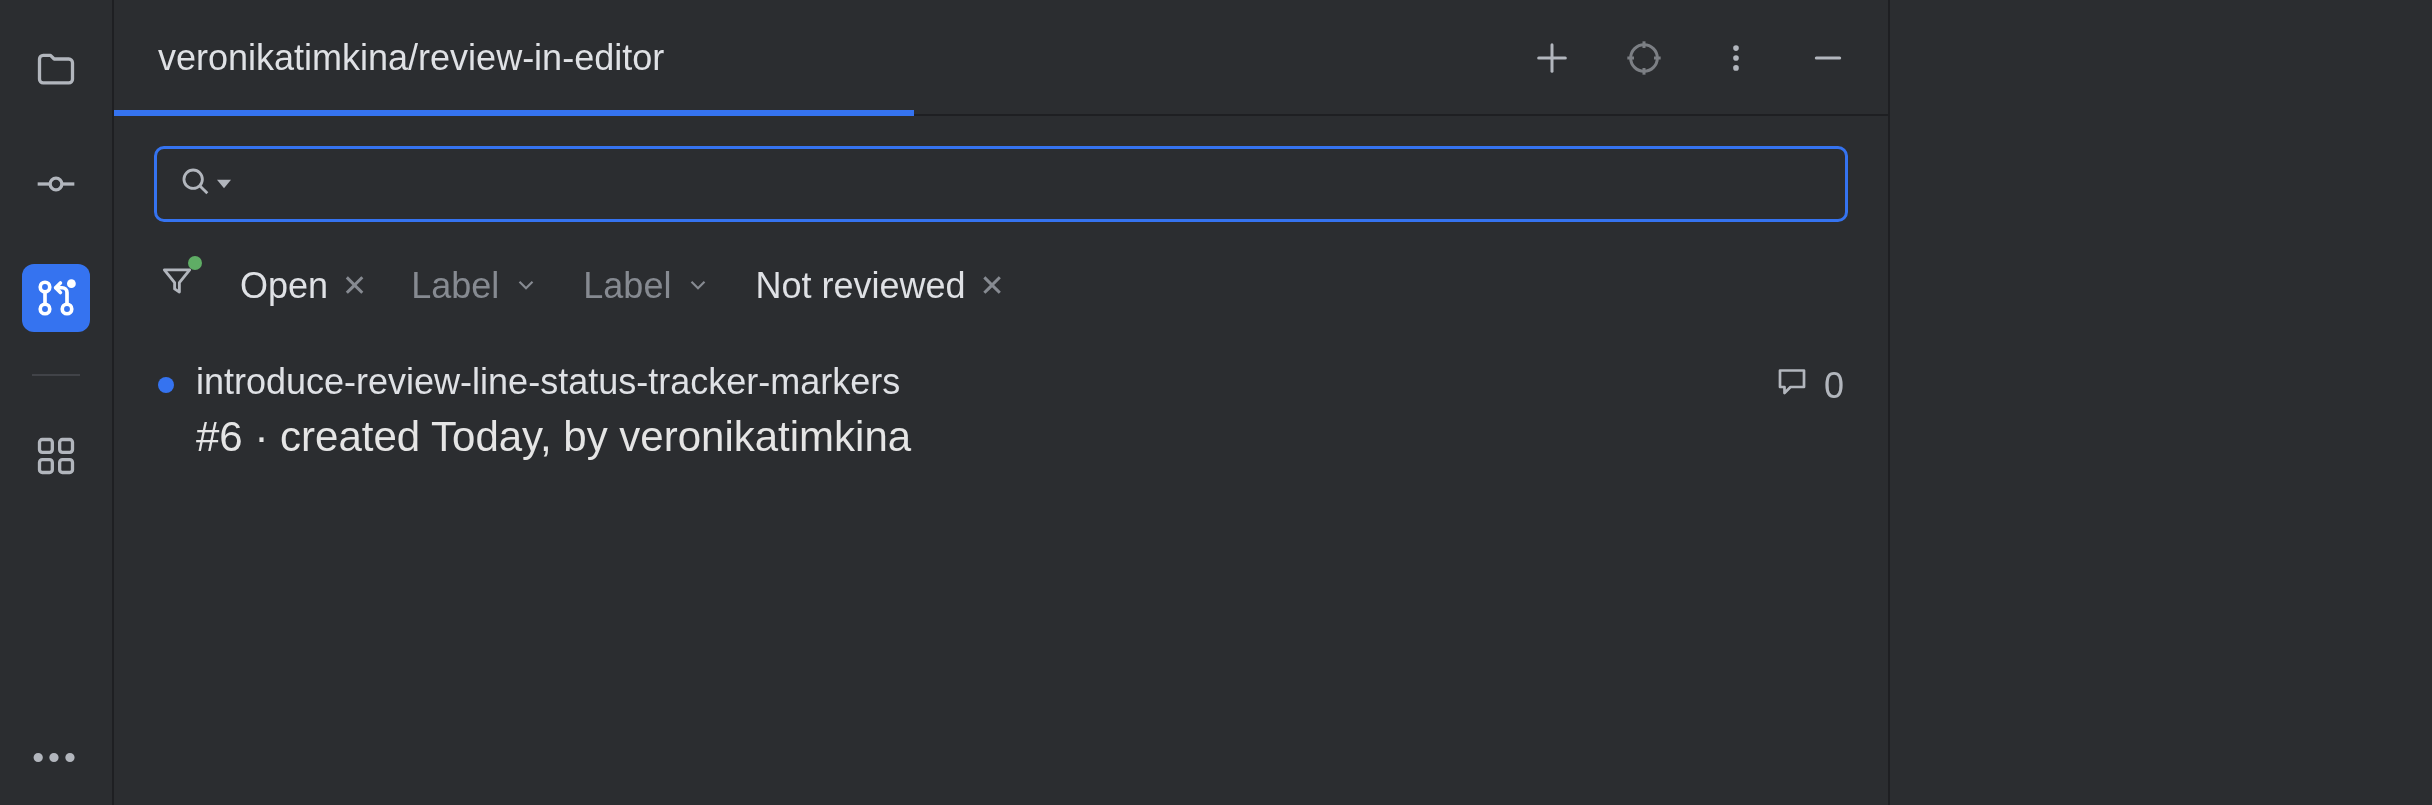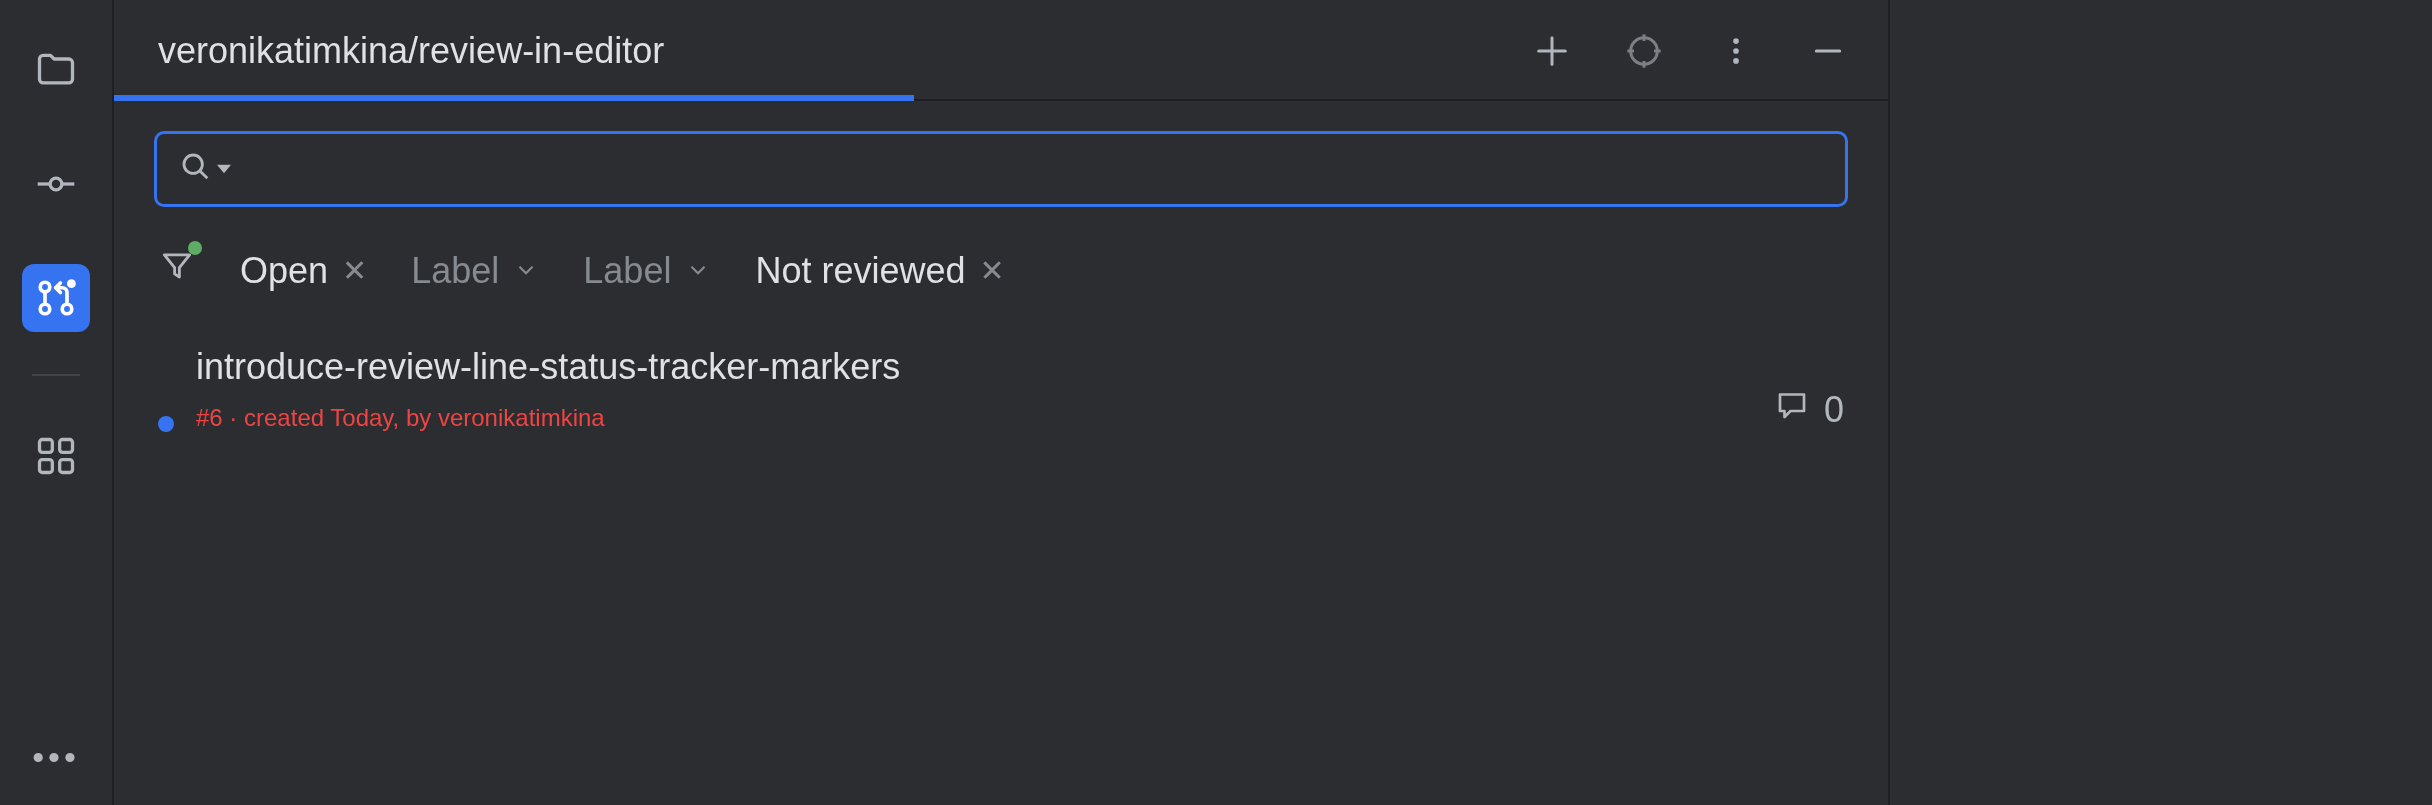"veronikatimkina/review-in-editor" .header { height: 101px -> 116px }
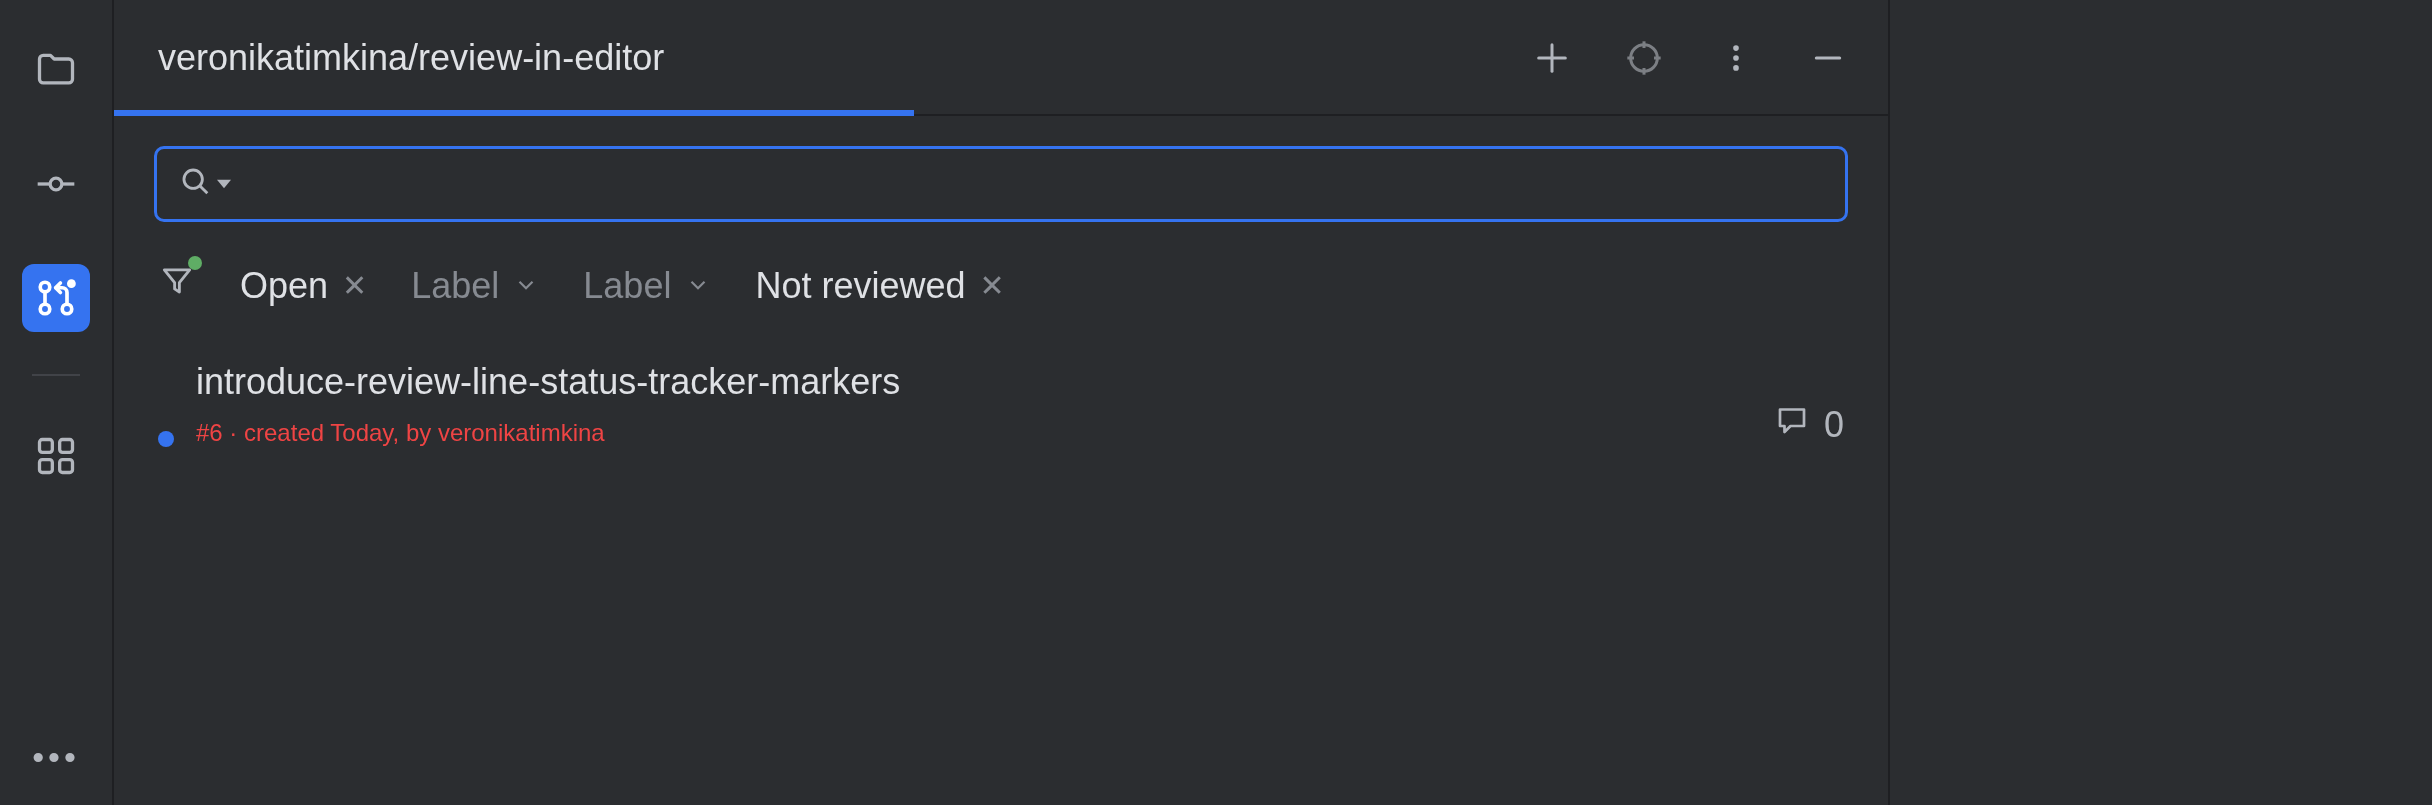"introduce-review-line-status-tracker-mar" .row { align-items: flex-end -> flex-start }
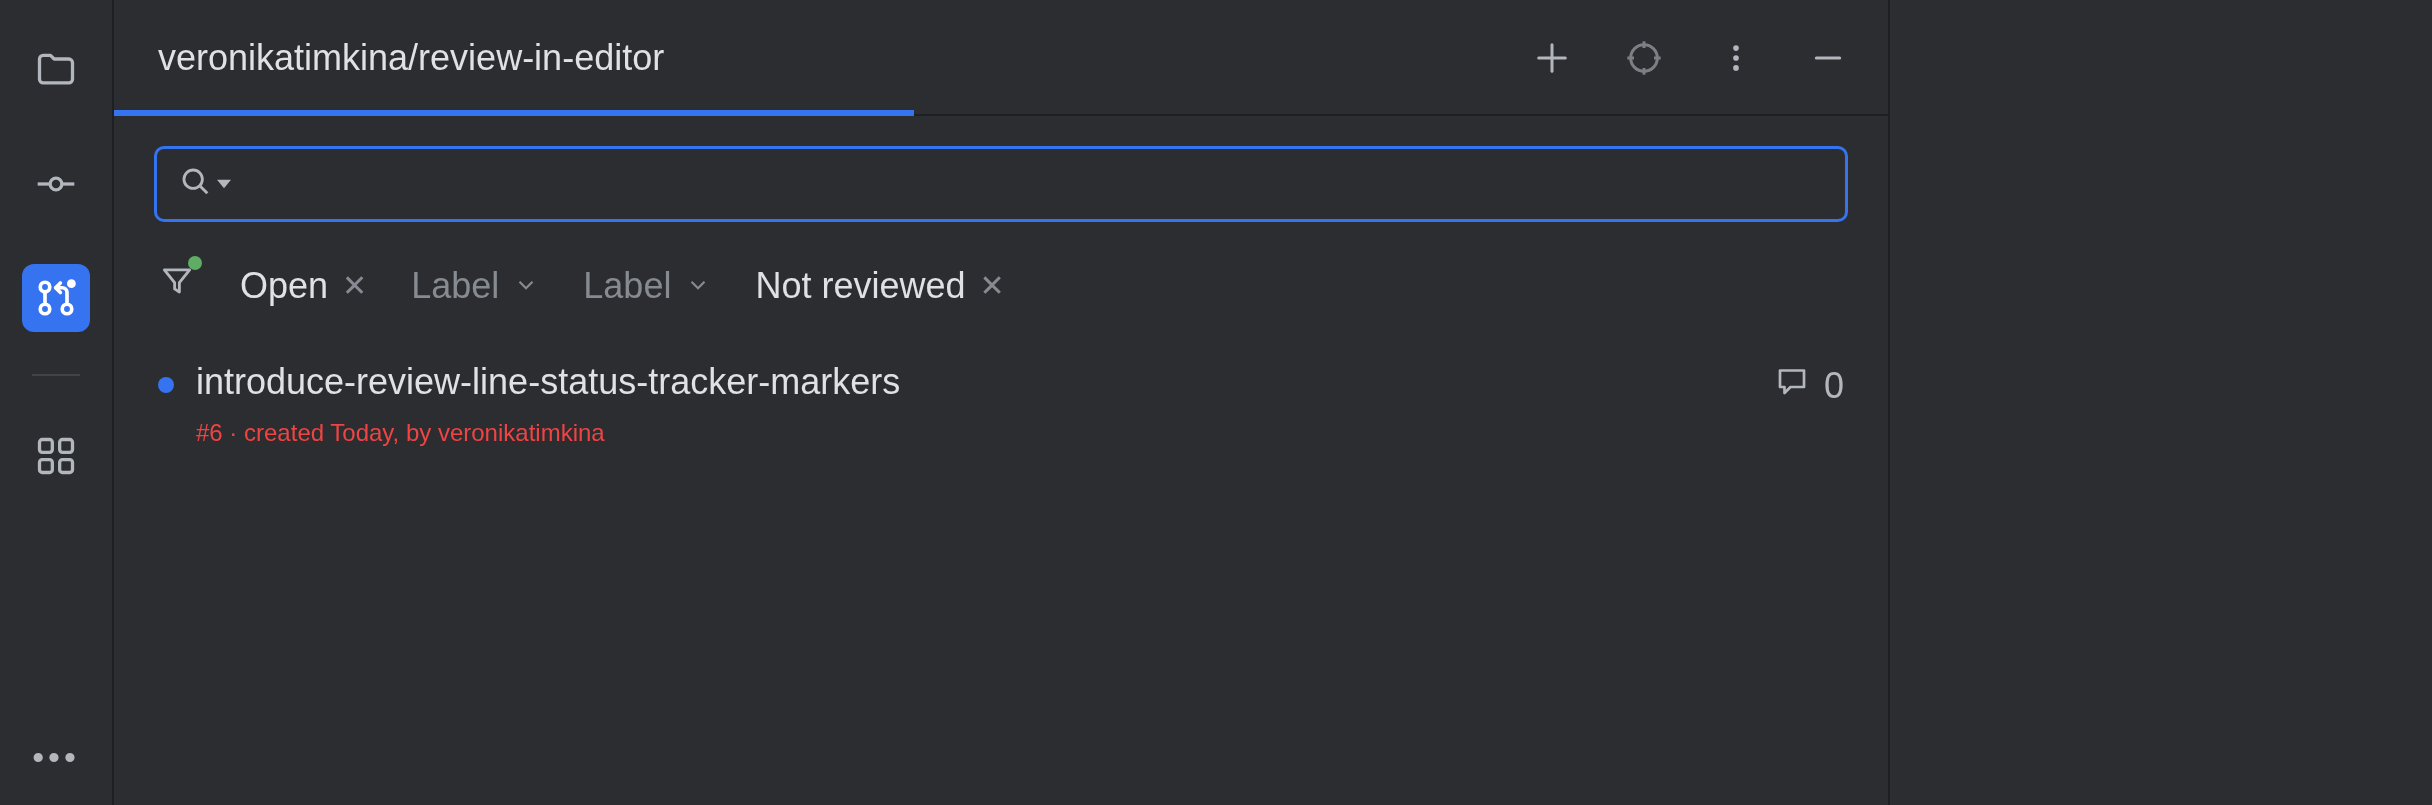"#6 · created Today, by" .row-meta { color: #ef4444 -> #e5e5e5; font-size: 24px -> 42px; margin-top: 16px -> 10px }
